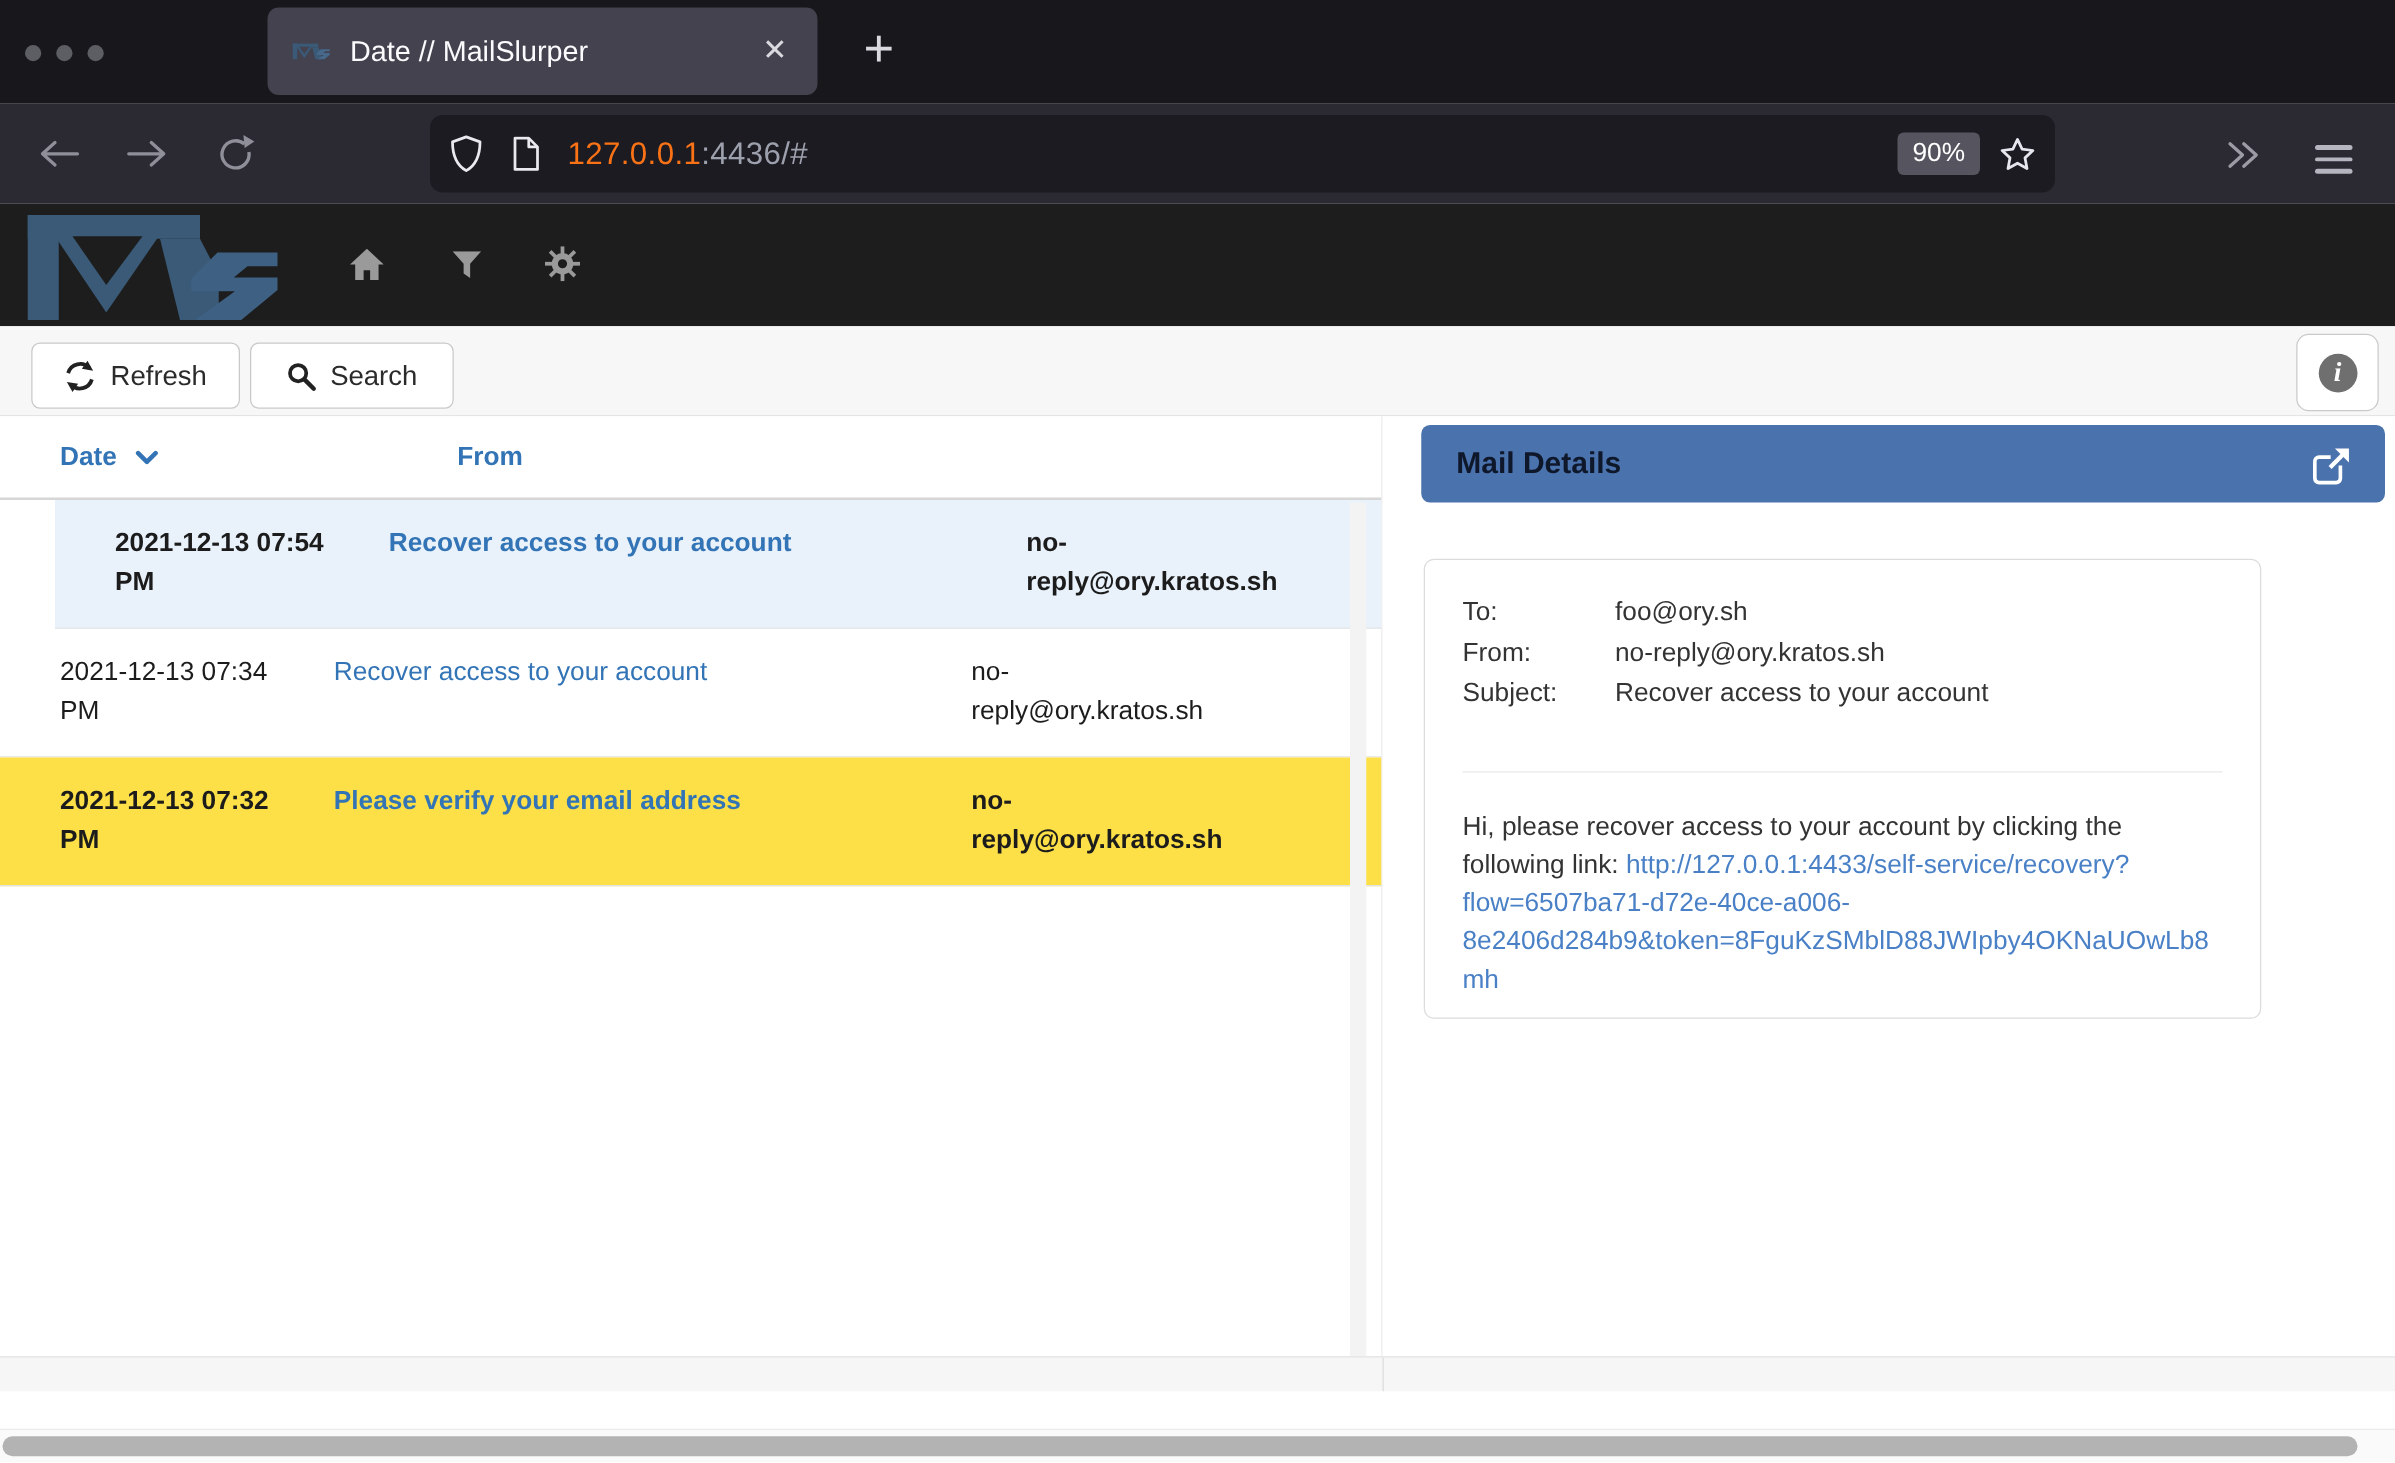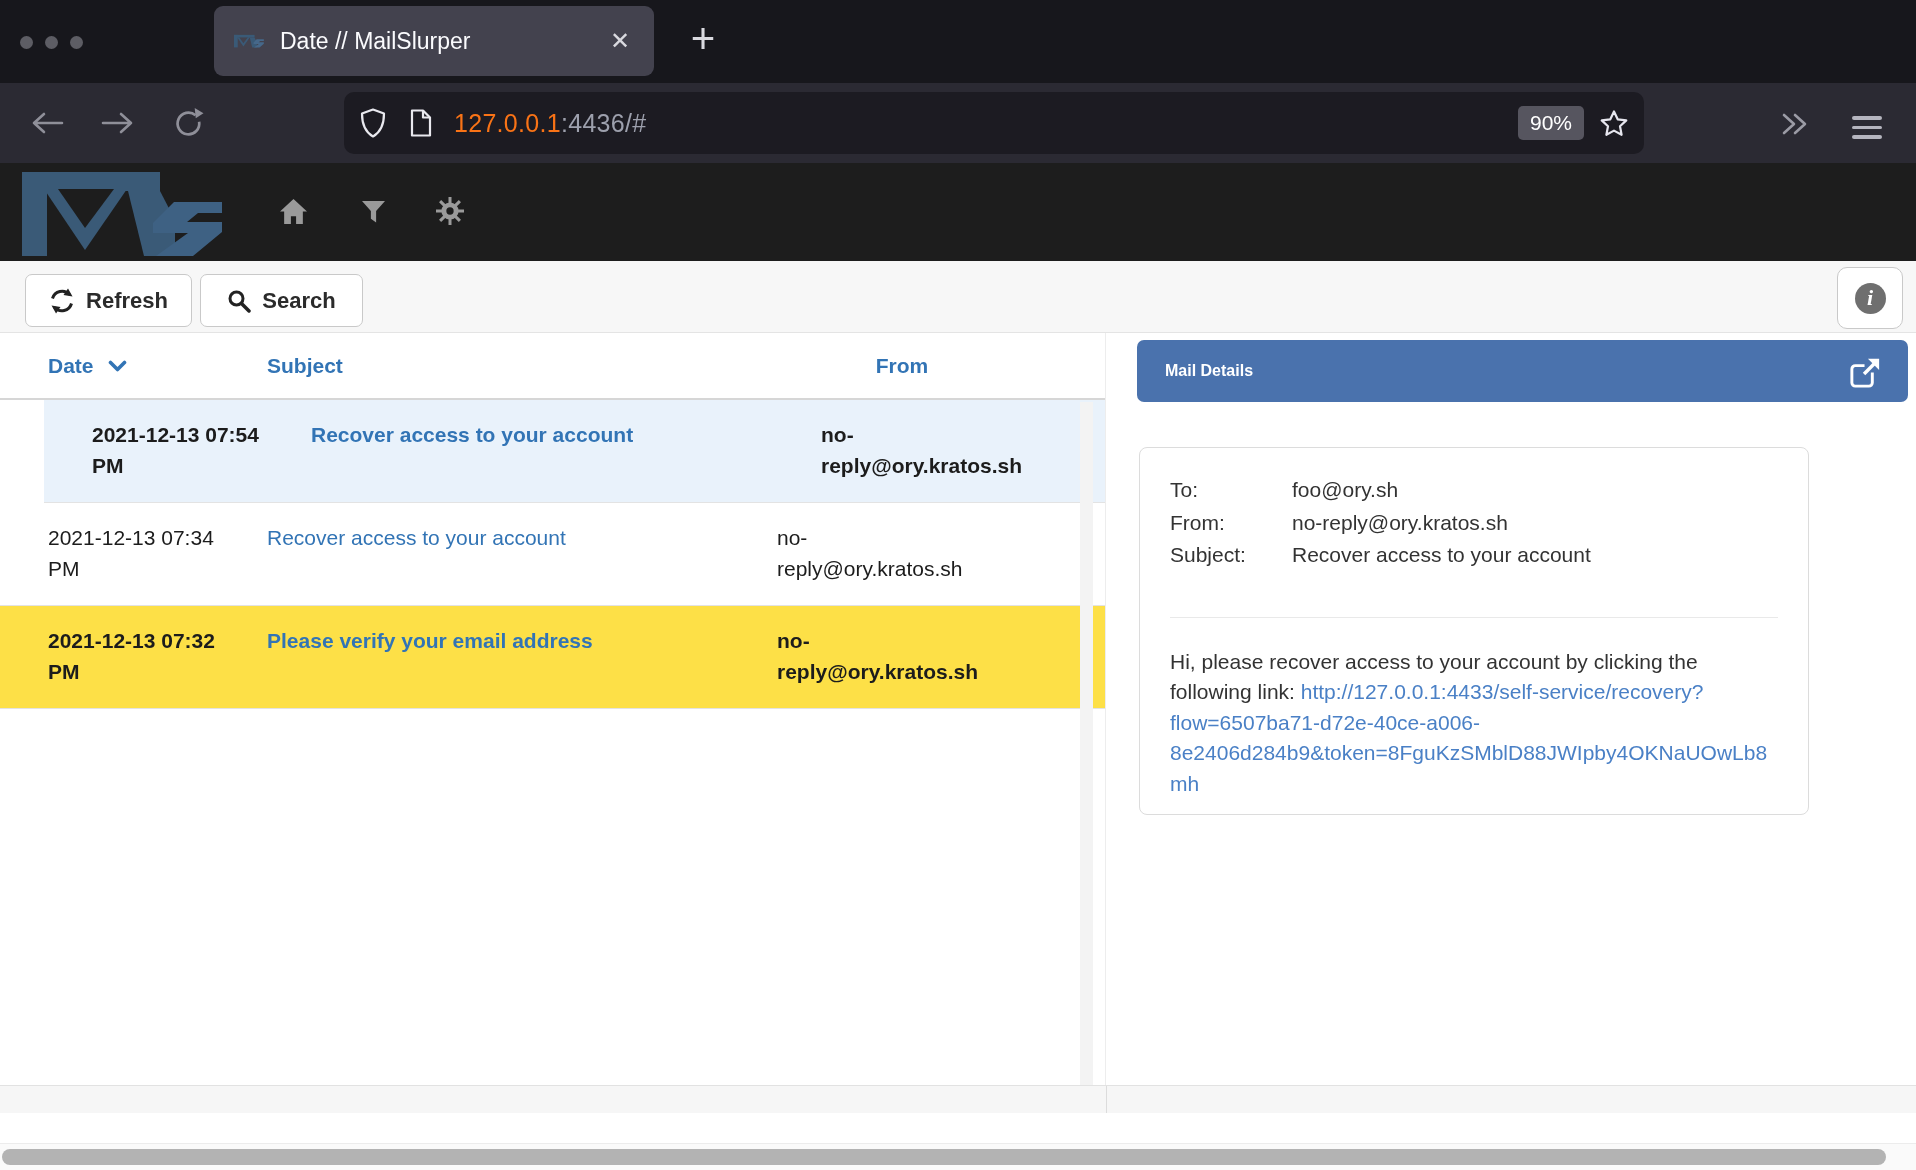"Refresh" .btn { font-weight: bold -> none }
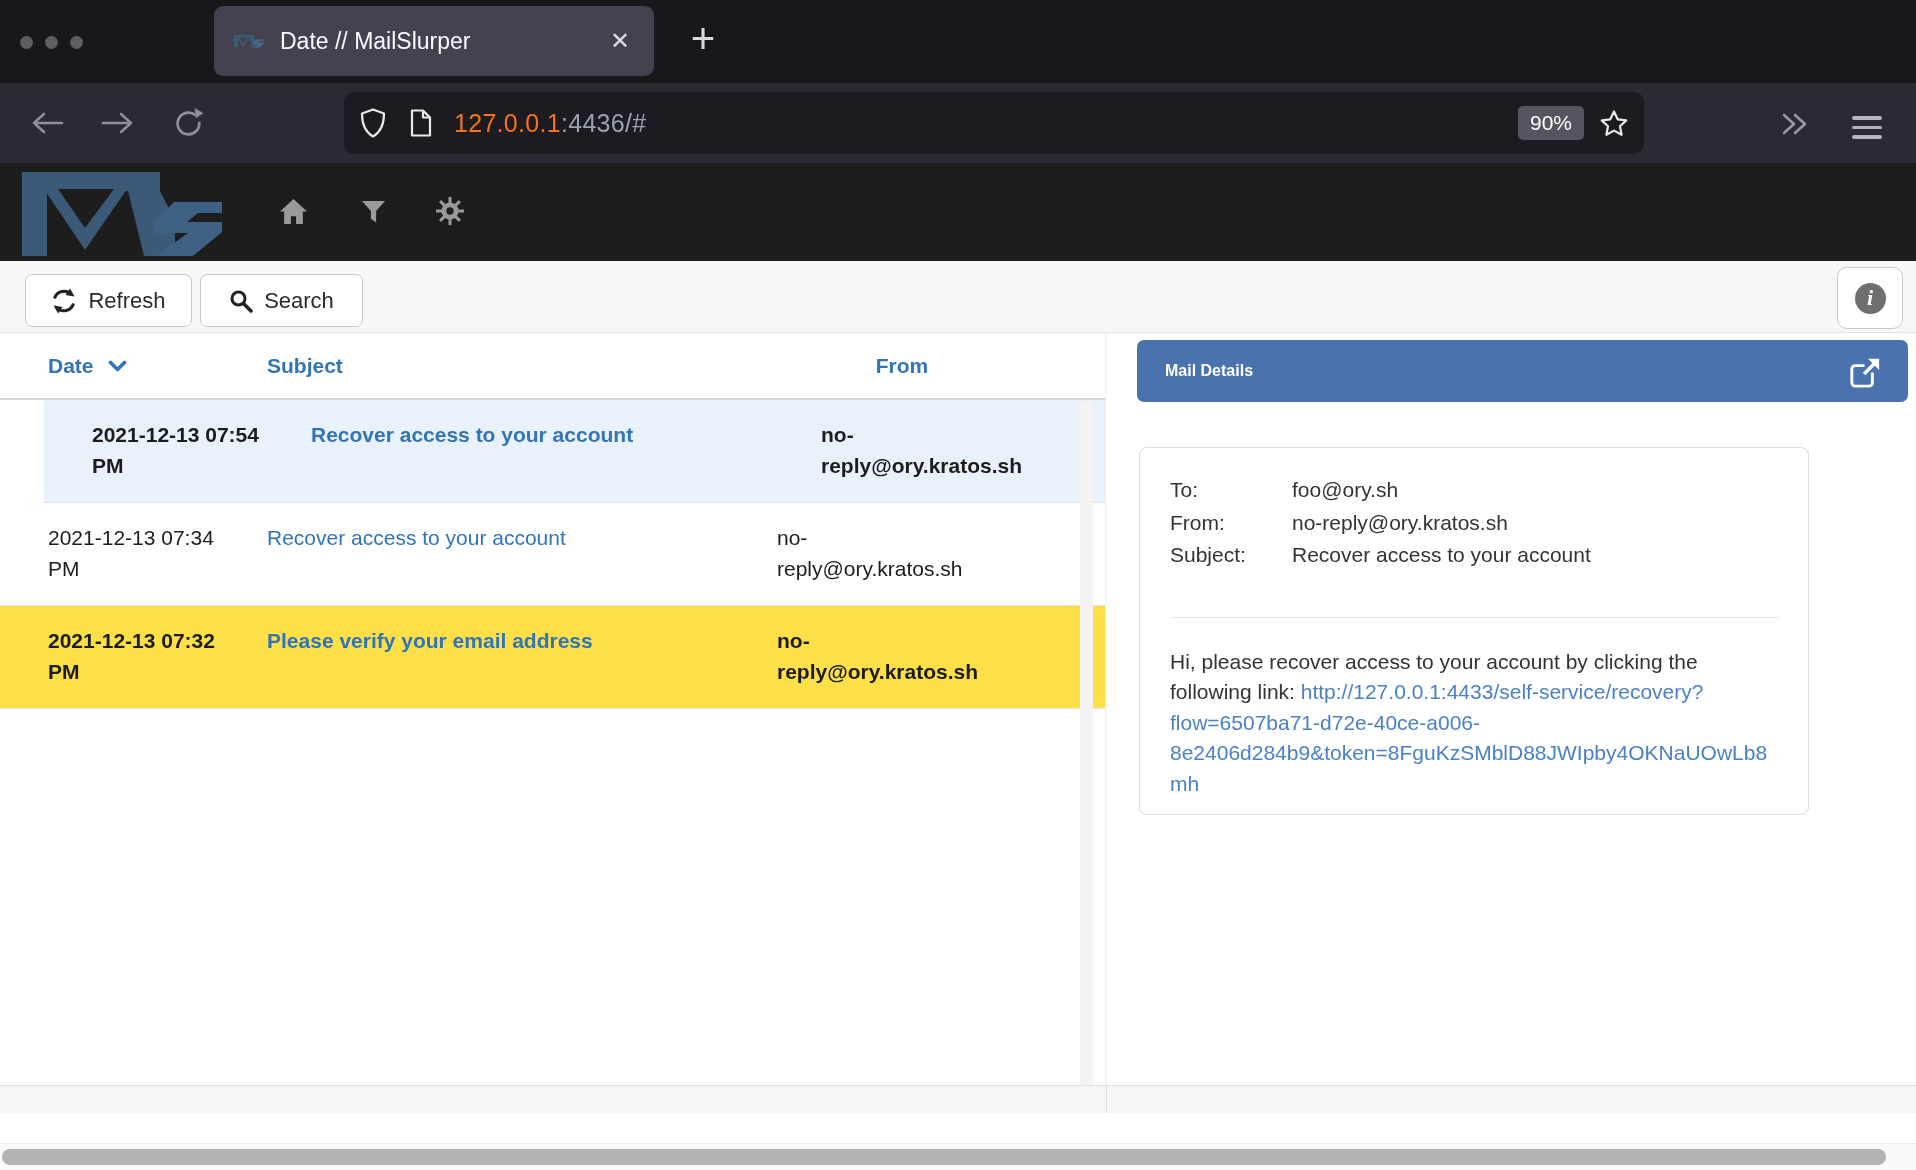"Subject" div.c-subj { html: <div>Subject</div> -> none }
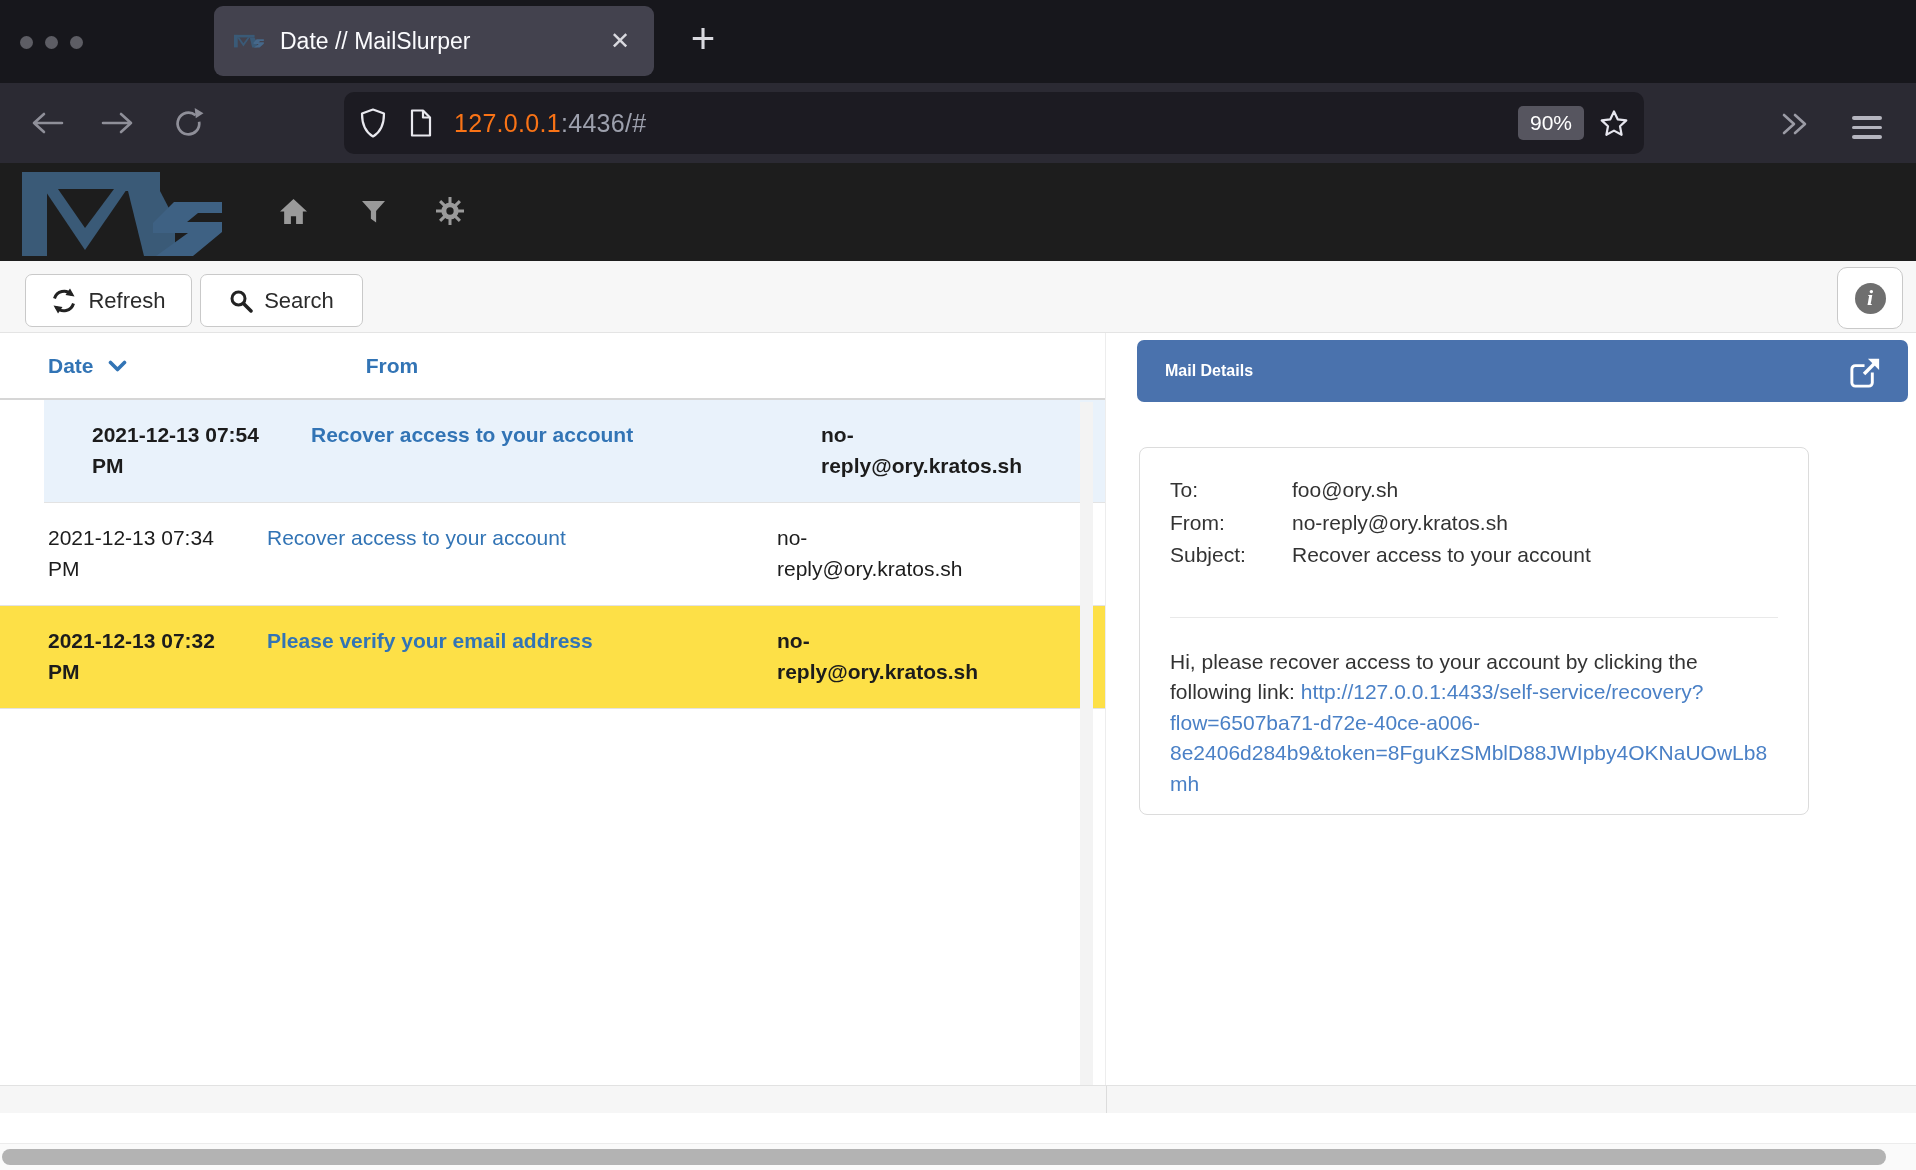"Mail Details" .details-title { color: #ffffff -> #0f172a; font-size: 16px -> 24px }
